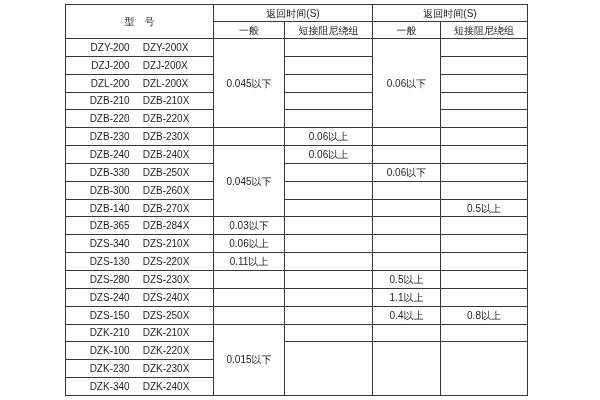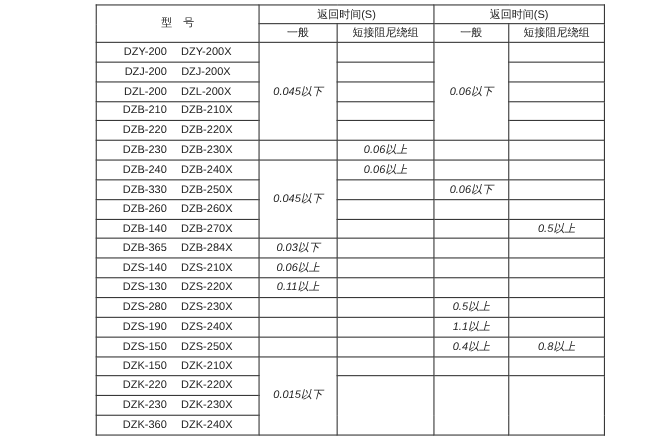"型 号" table.spec { margin-left: 22px -> none }
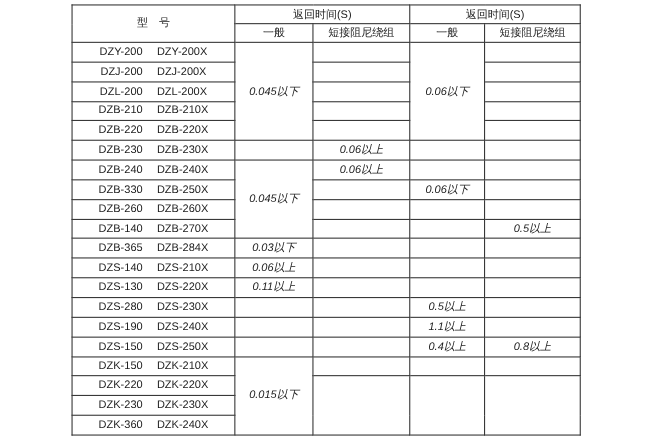"0.045以下" td.value-cell { font-style: italic -> none }
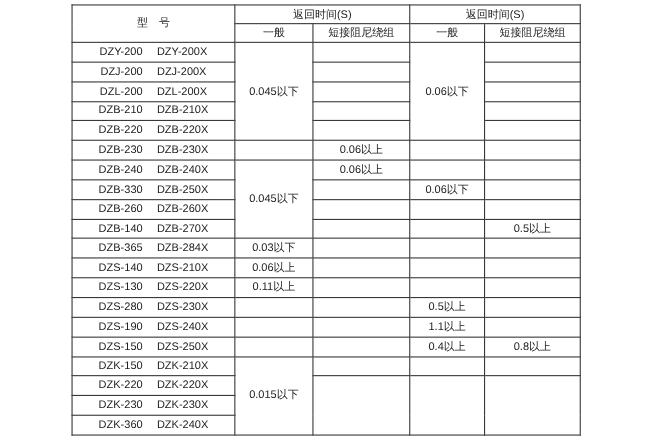"DZB-260" span { text: DZB-260 -> DZB-300 }
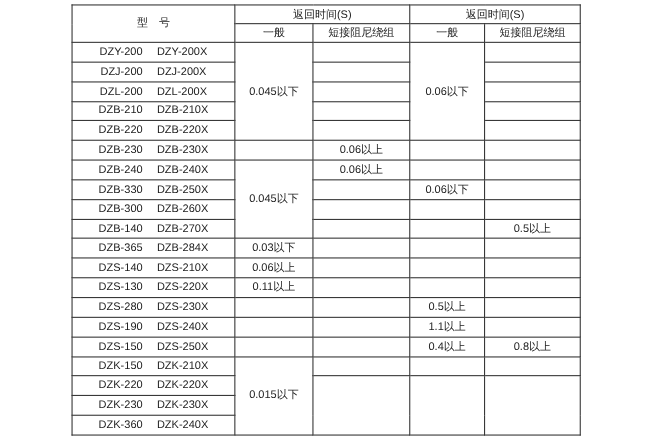"DZS-140" span { text: DZS-140 -> DZS-340 }
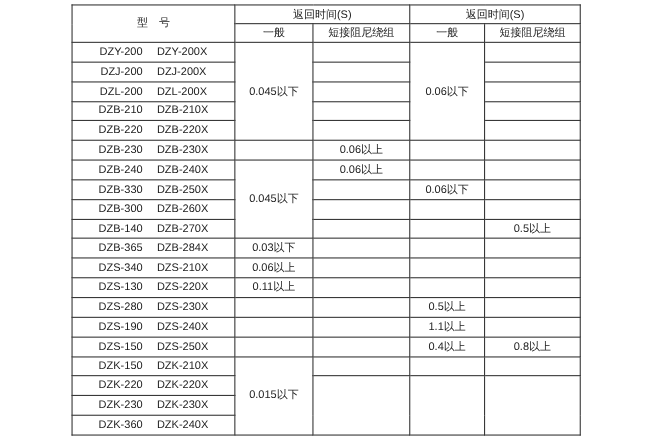"DZS-190" span { text: DZS-190 -> DZS-240 }
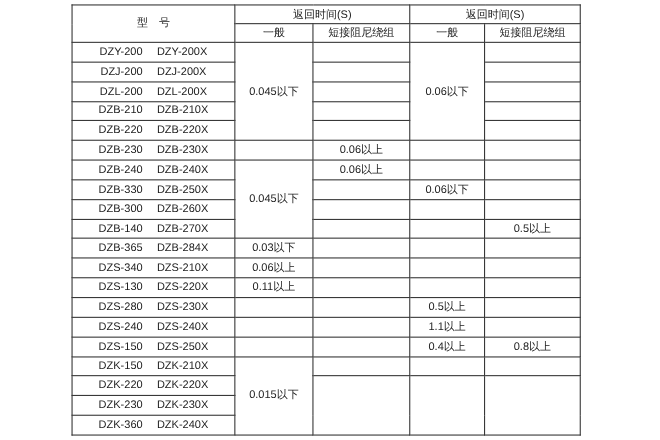"DZK-150" span { text: DZK-150 -> DZK-210 }
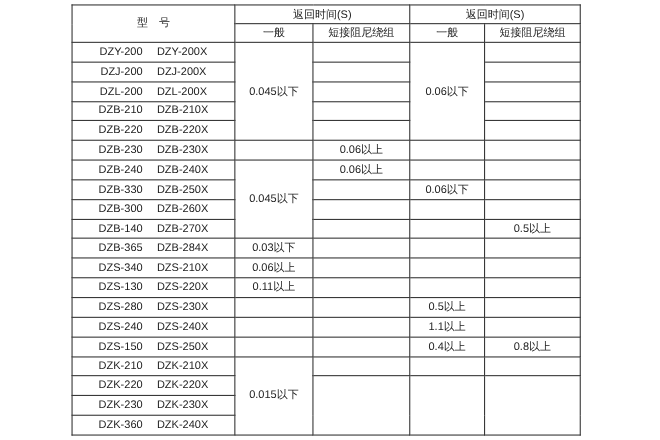"DZK-220" span { text: DZK-220 -> DZK-100 }
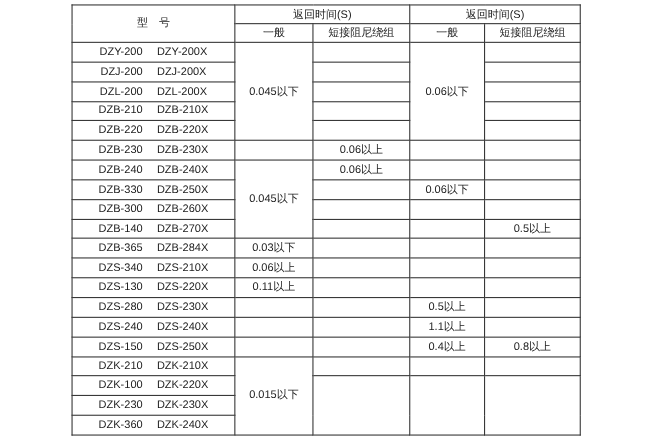"DZK-360" span { text: DZK-360 -> DZK-340 }
